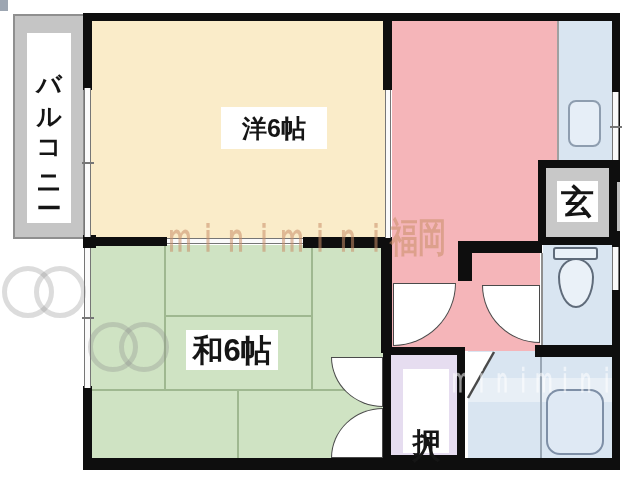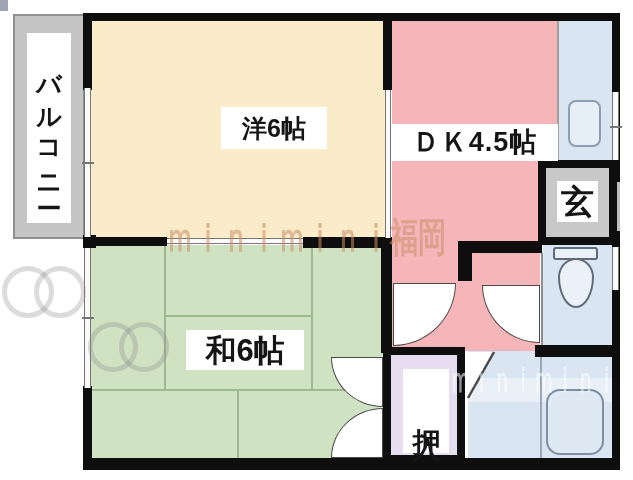"ＤＫ4.5帖" div.label { html: <div>ＤＫ4.5帖</div> -> none }
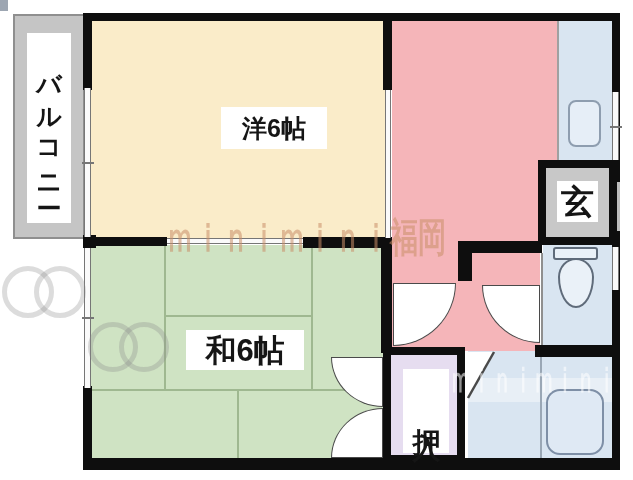"和6帖" div.label { width: 118px -> 92px }
